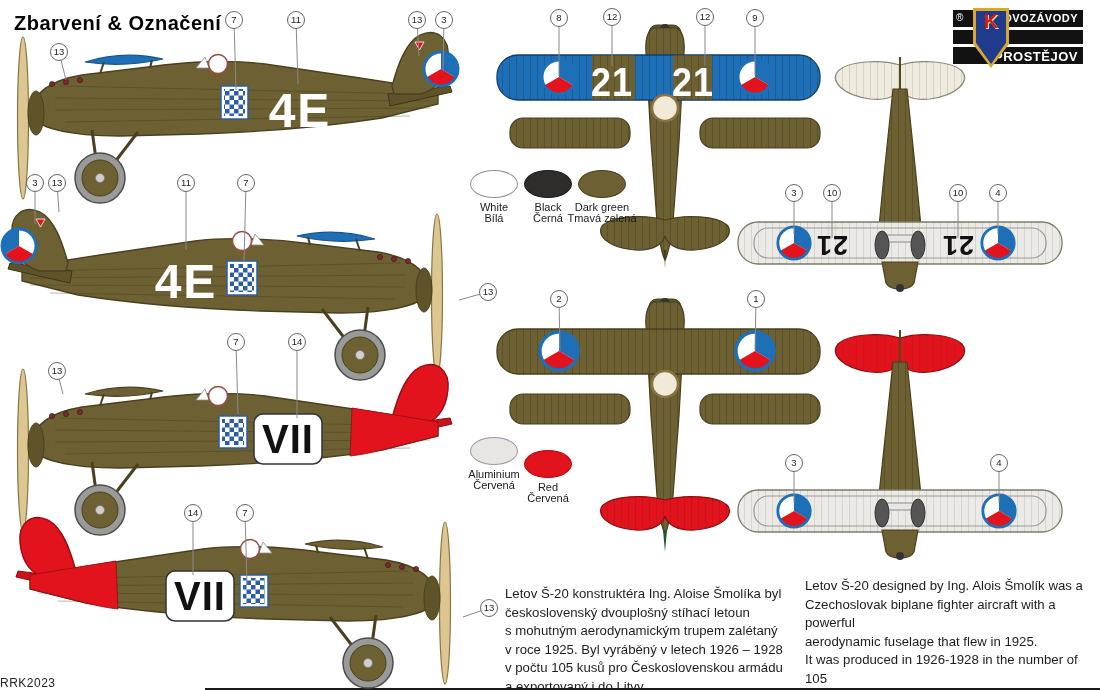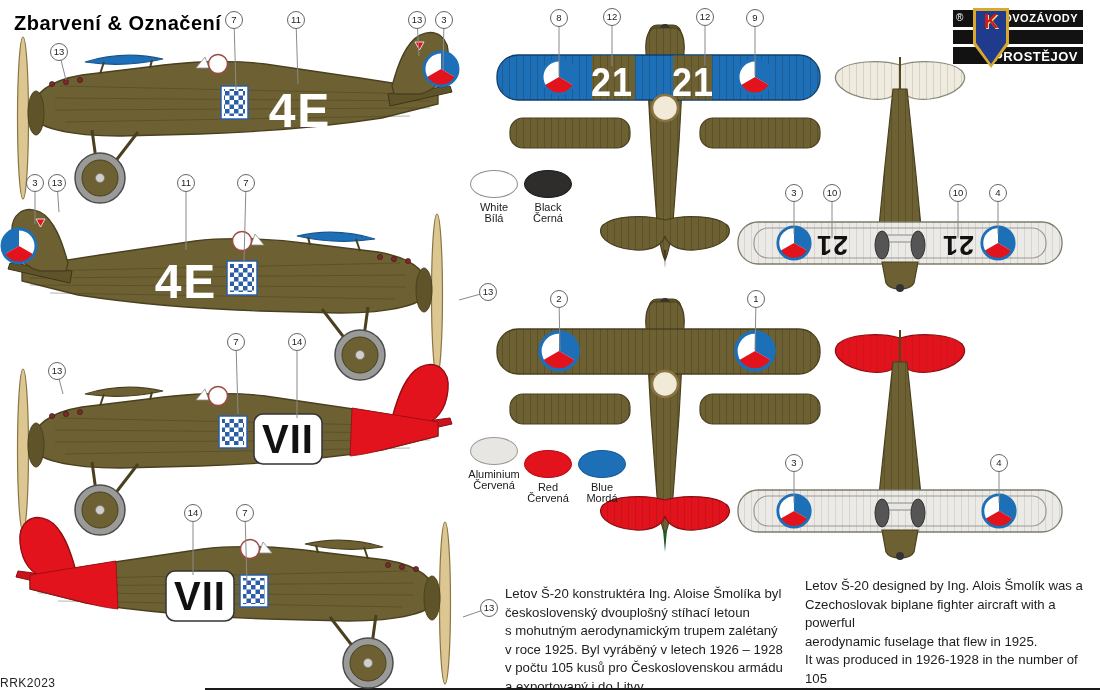"Dark green" div.swatch { html: none -> <div> <div></div> <div>Dark green</div> <div>Tmavá zelená</div> </div> }
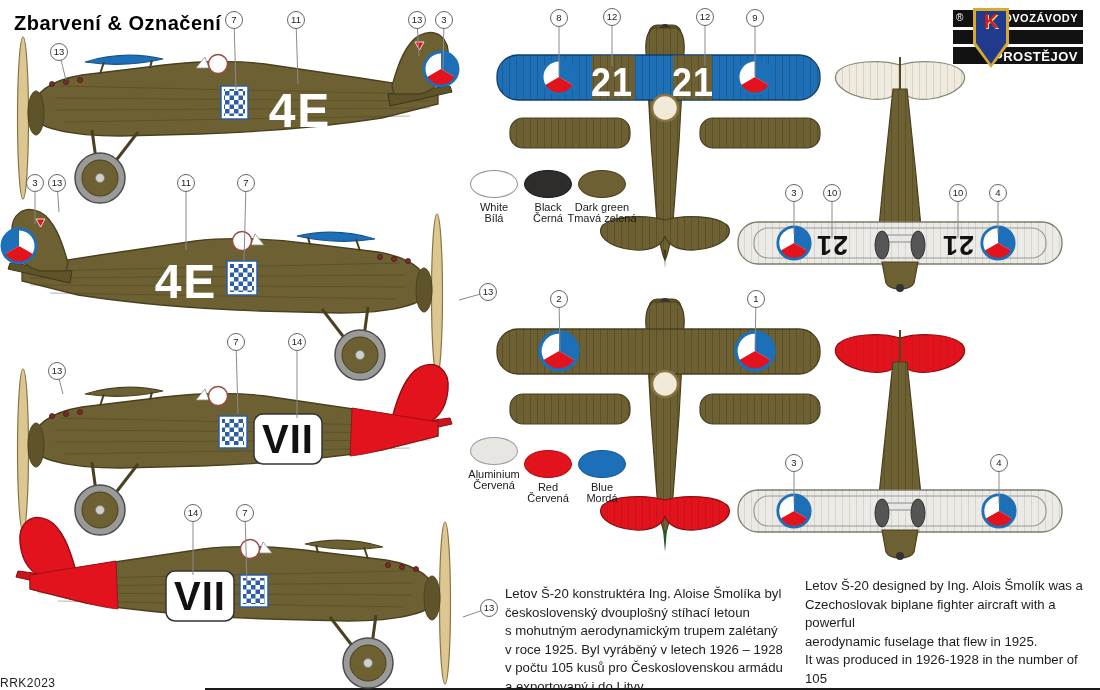"Blue" div.swatch { html: <div> <div></div> <div>Blue</div> <div>Mordá</div> </div> -> none }
